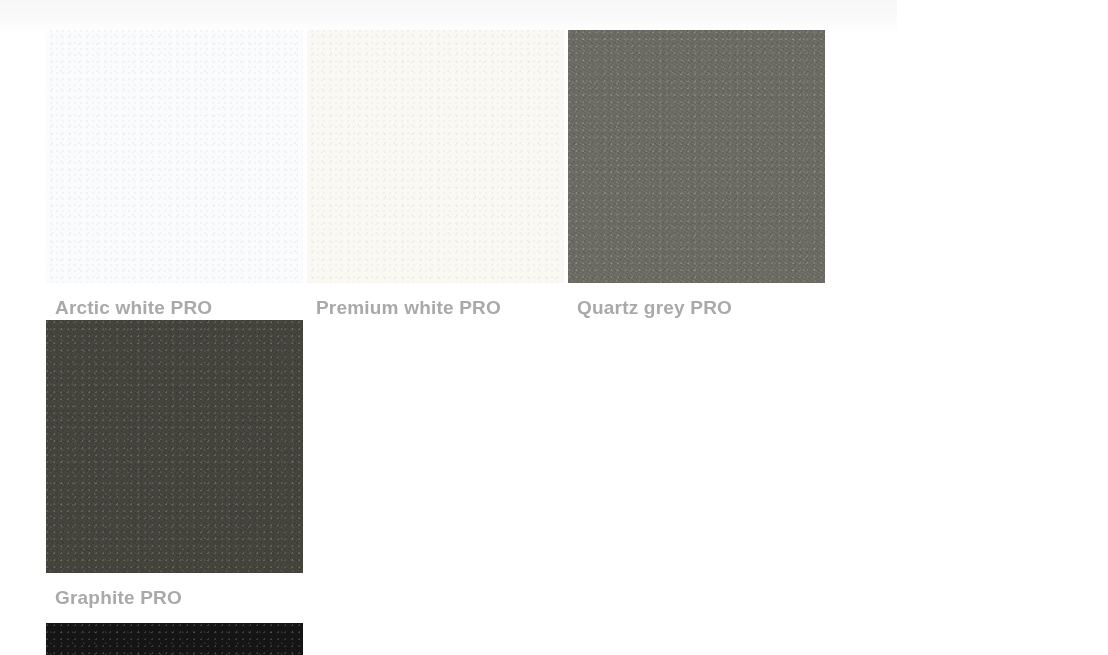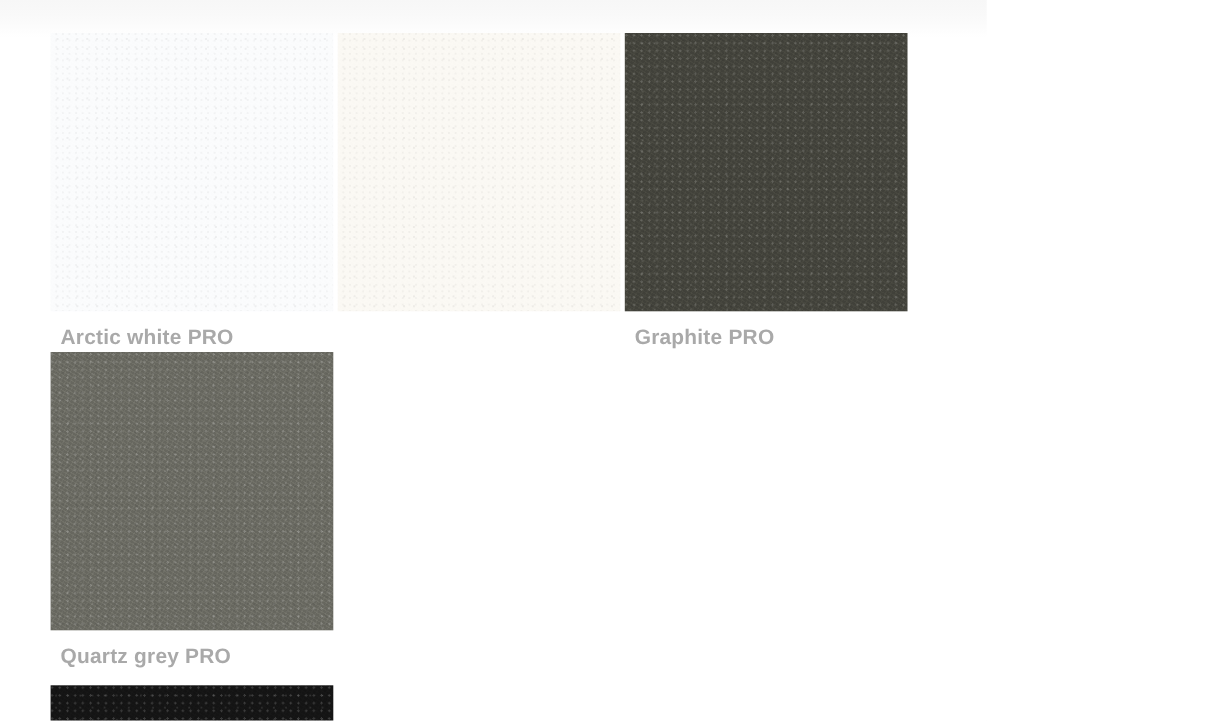"Premium white PRO" span.swatch-label { html: none -> <span>Premium white PRO</span> }
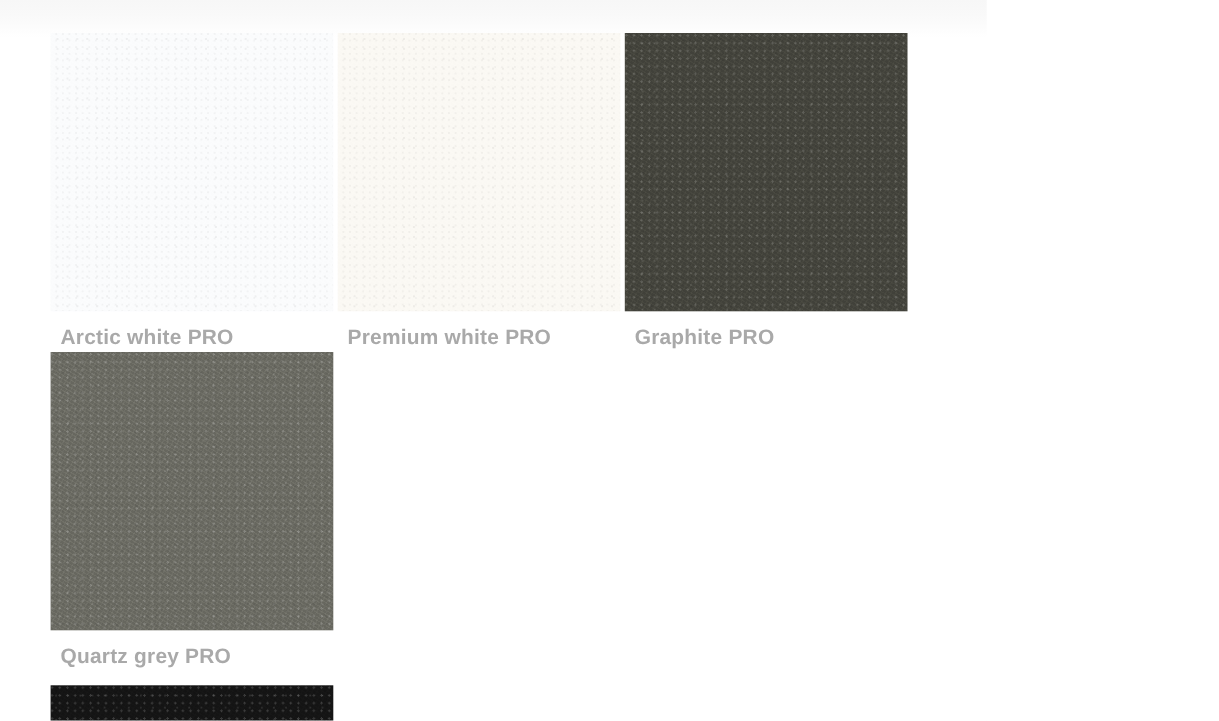"Graphite PRO" div.swatch-cell { order: before "Quartz grey PRO" -> after "Quartz grey PRO" }
